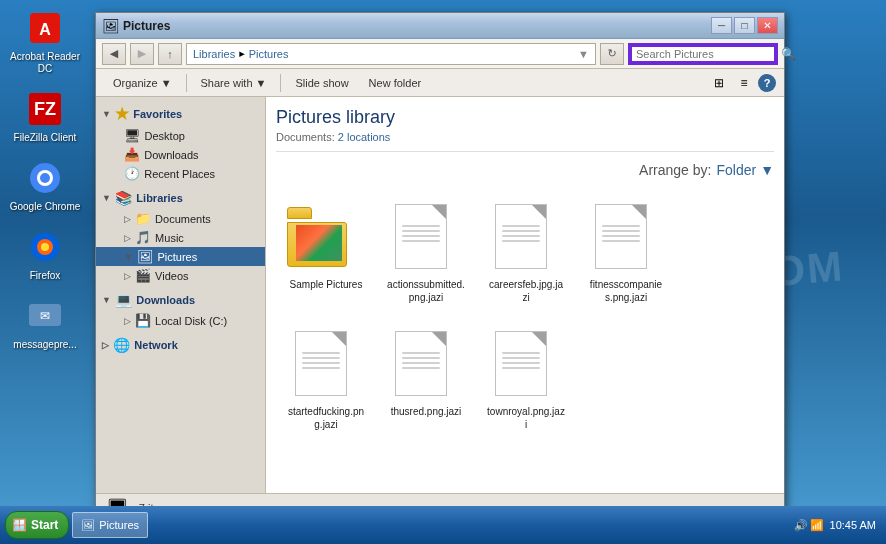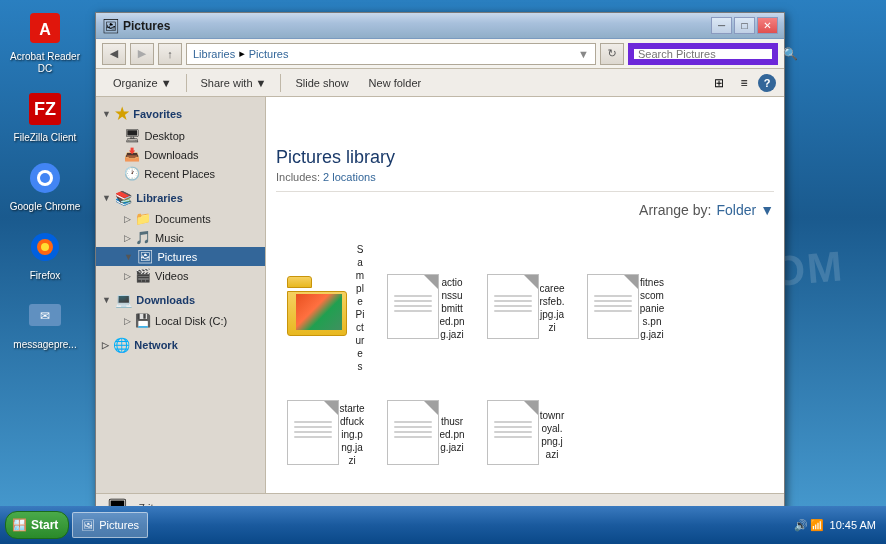"Search Pictures" .search-box { border: 6px solid #6d28d9 -> 4px solid #6d28d9 }
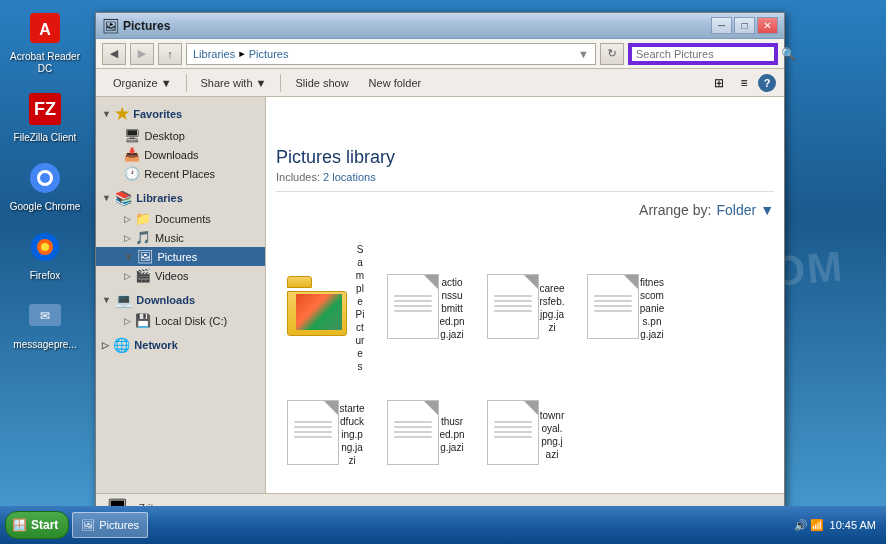"Pictures library" .library-header { margin-top: 40px -> none }
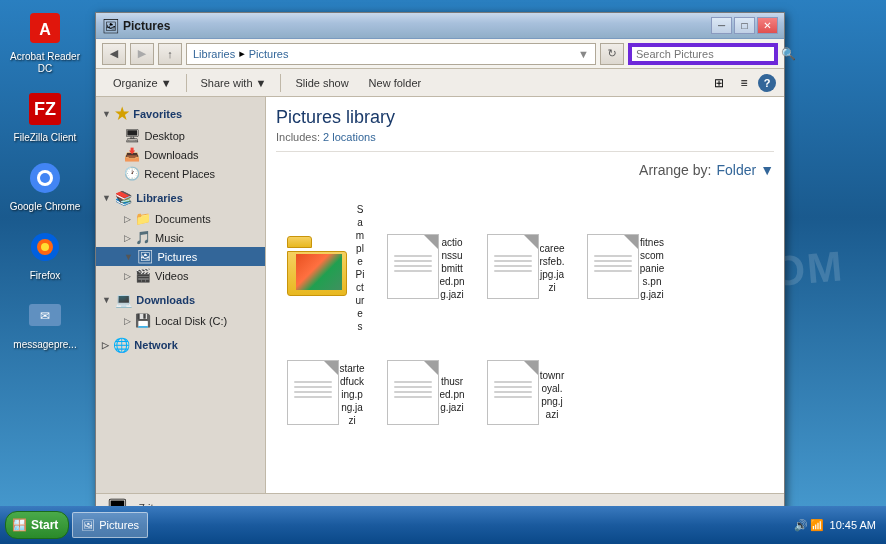"Includes:" span { text: Includes -> Documents }
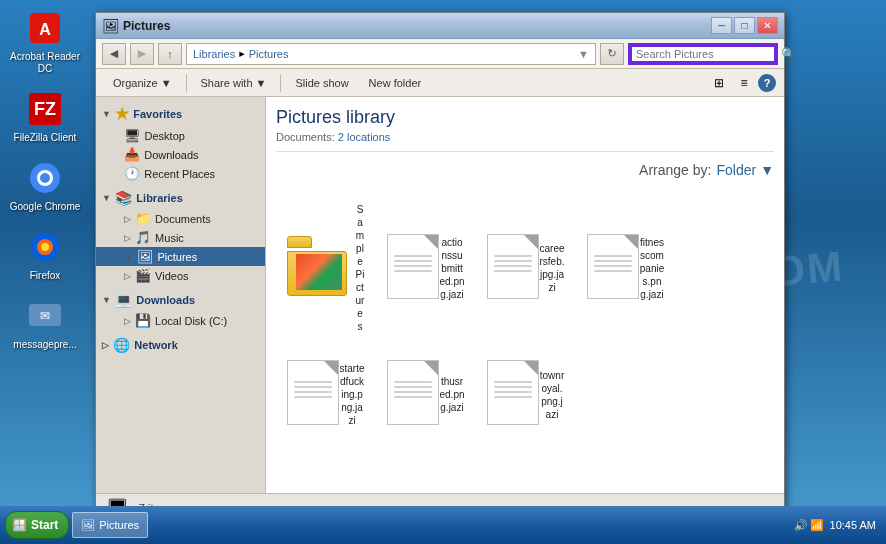"Sample Pictures" .file-item { align-items: center -> none; flex-direction: row -> column }
